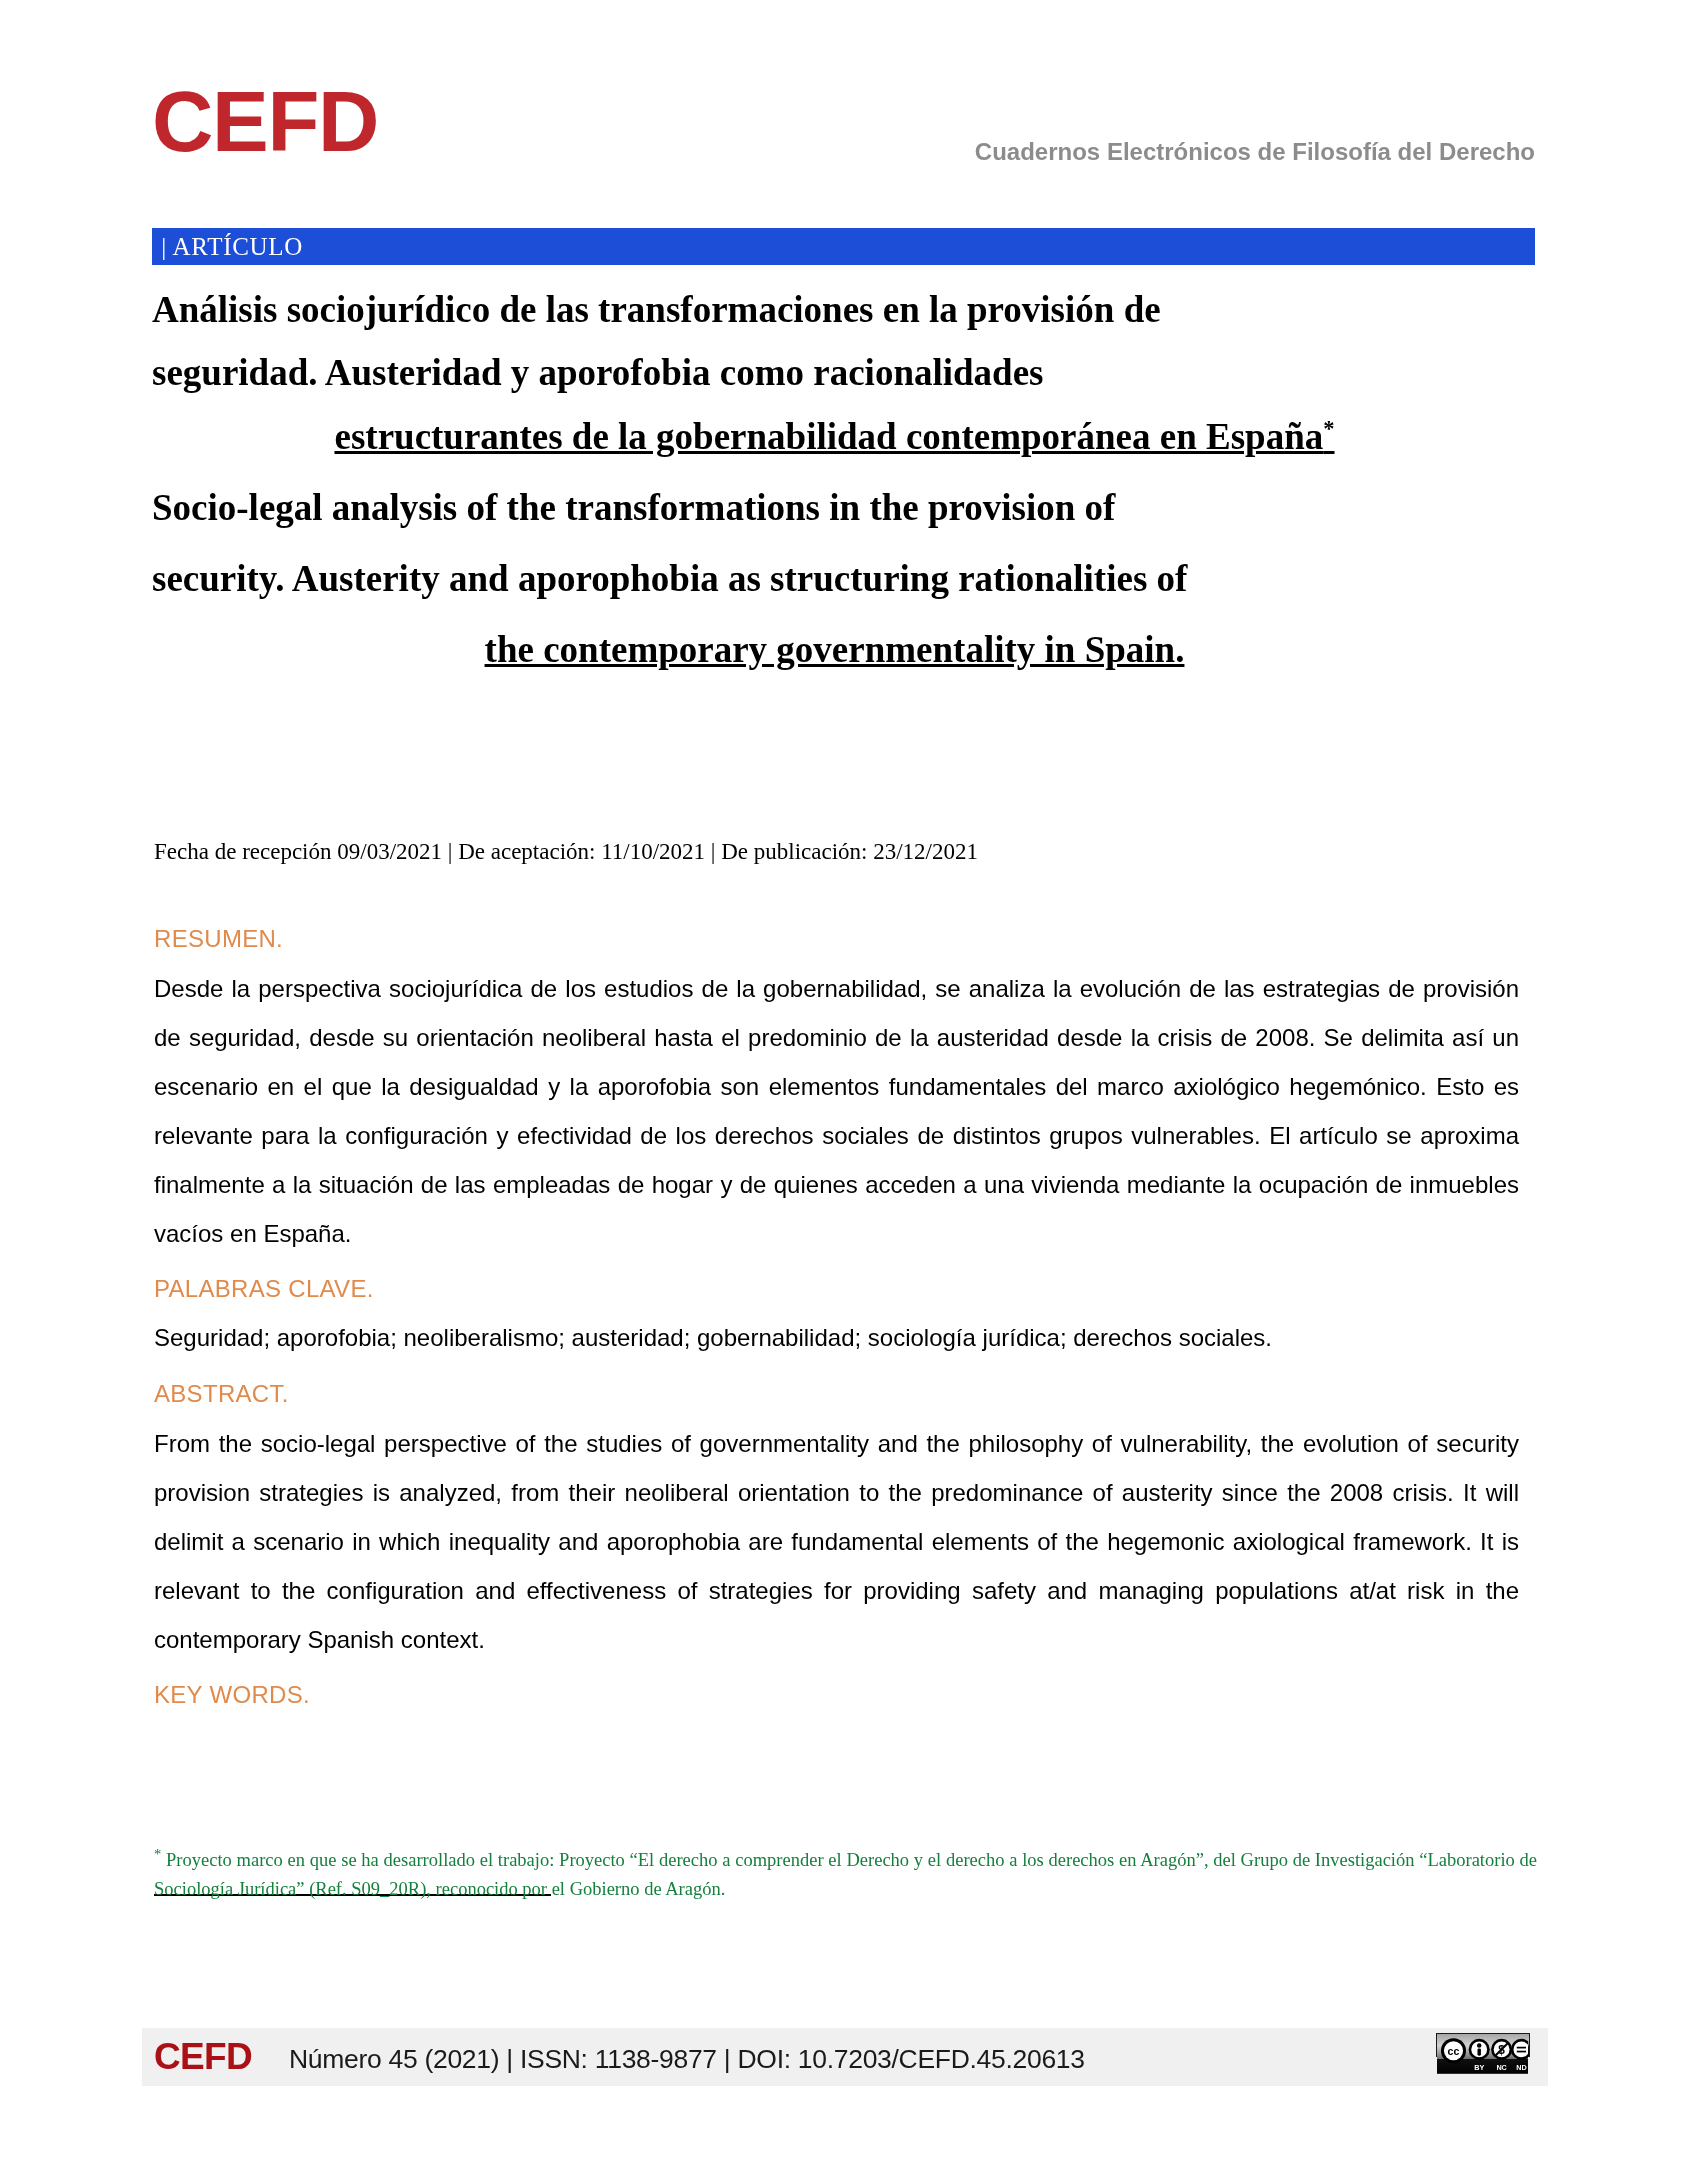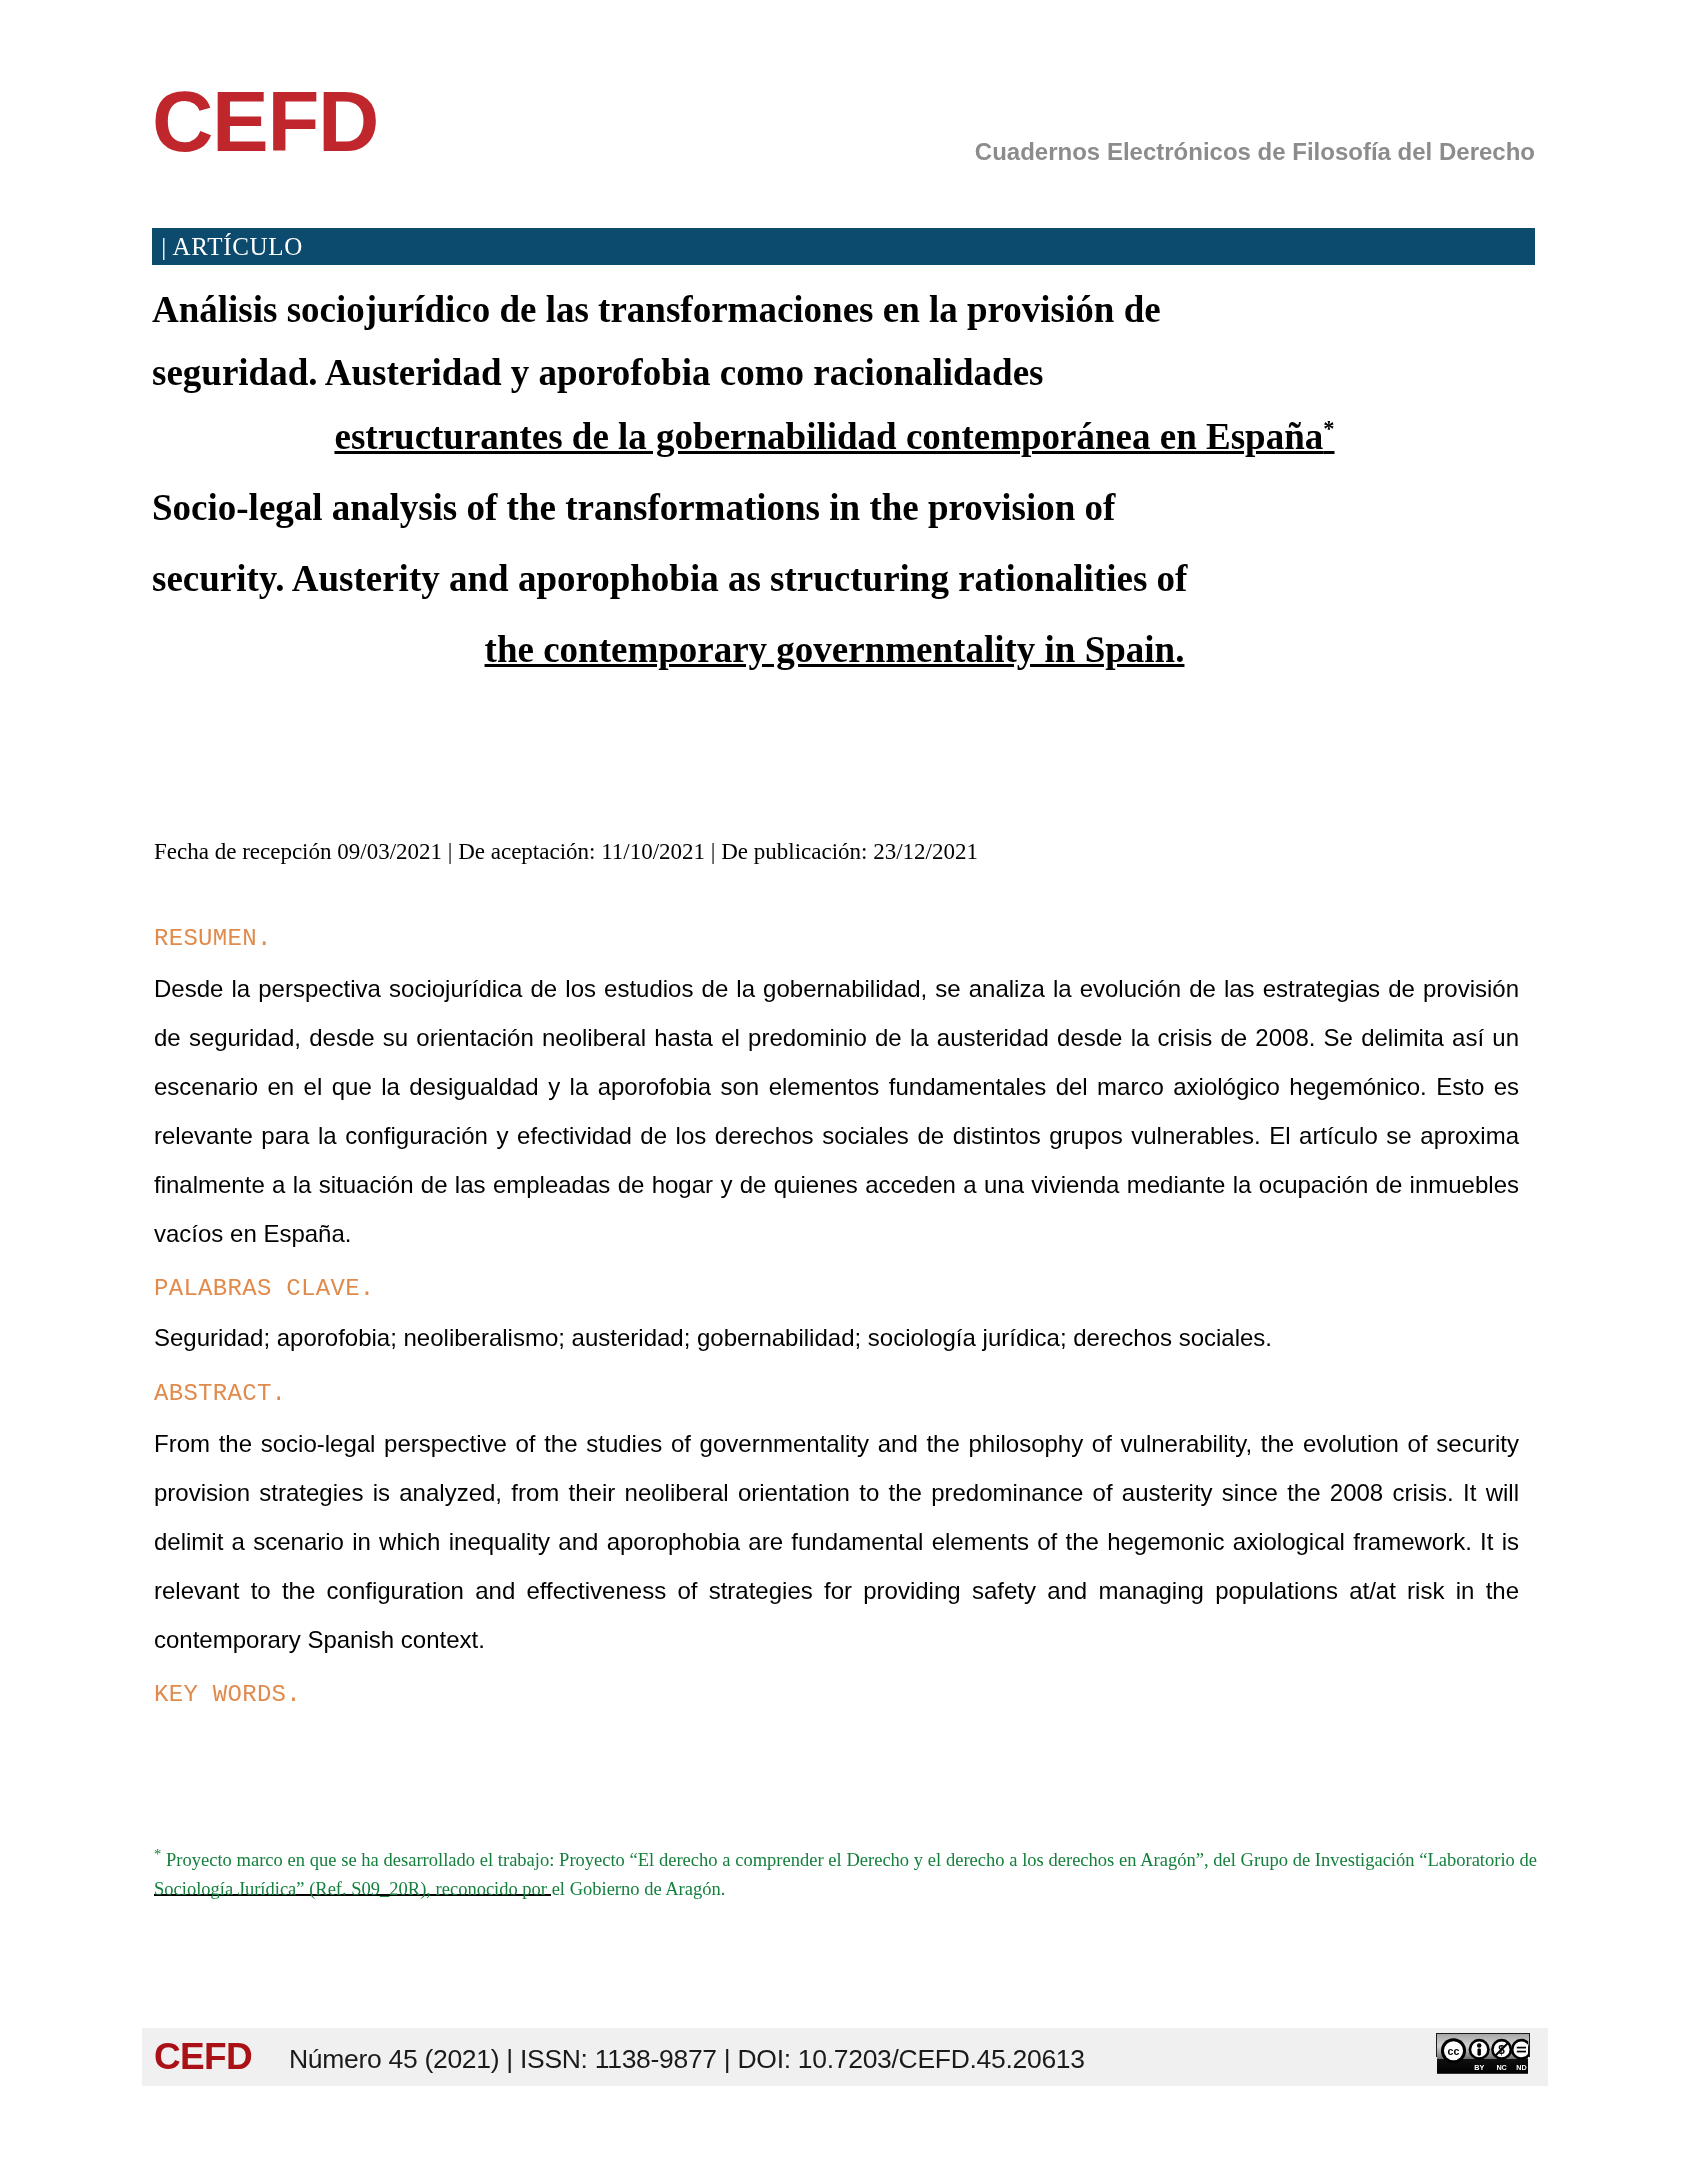"| ARTÍCULO" .article-bar { background: #0c4a6e -> #1d4ed8 }
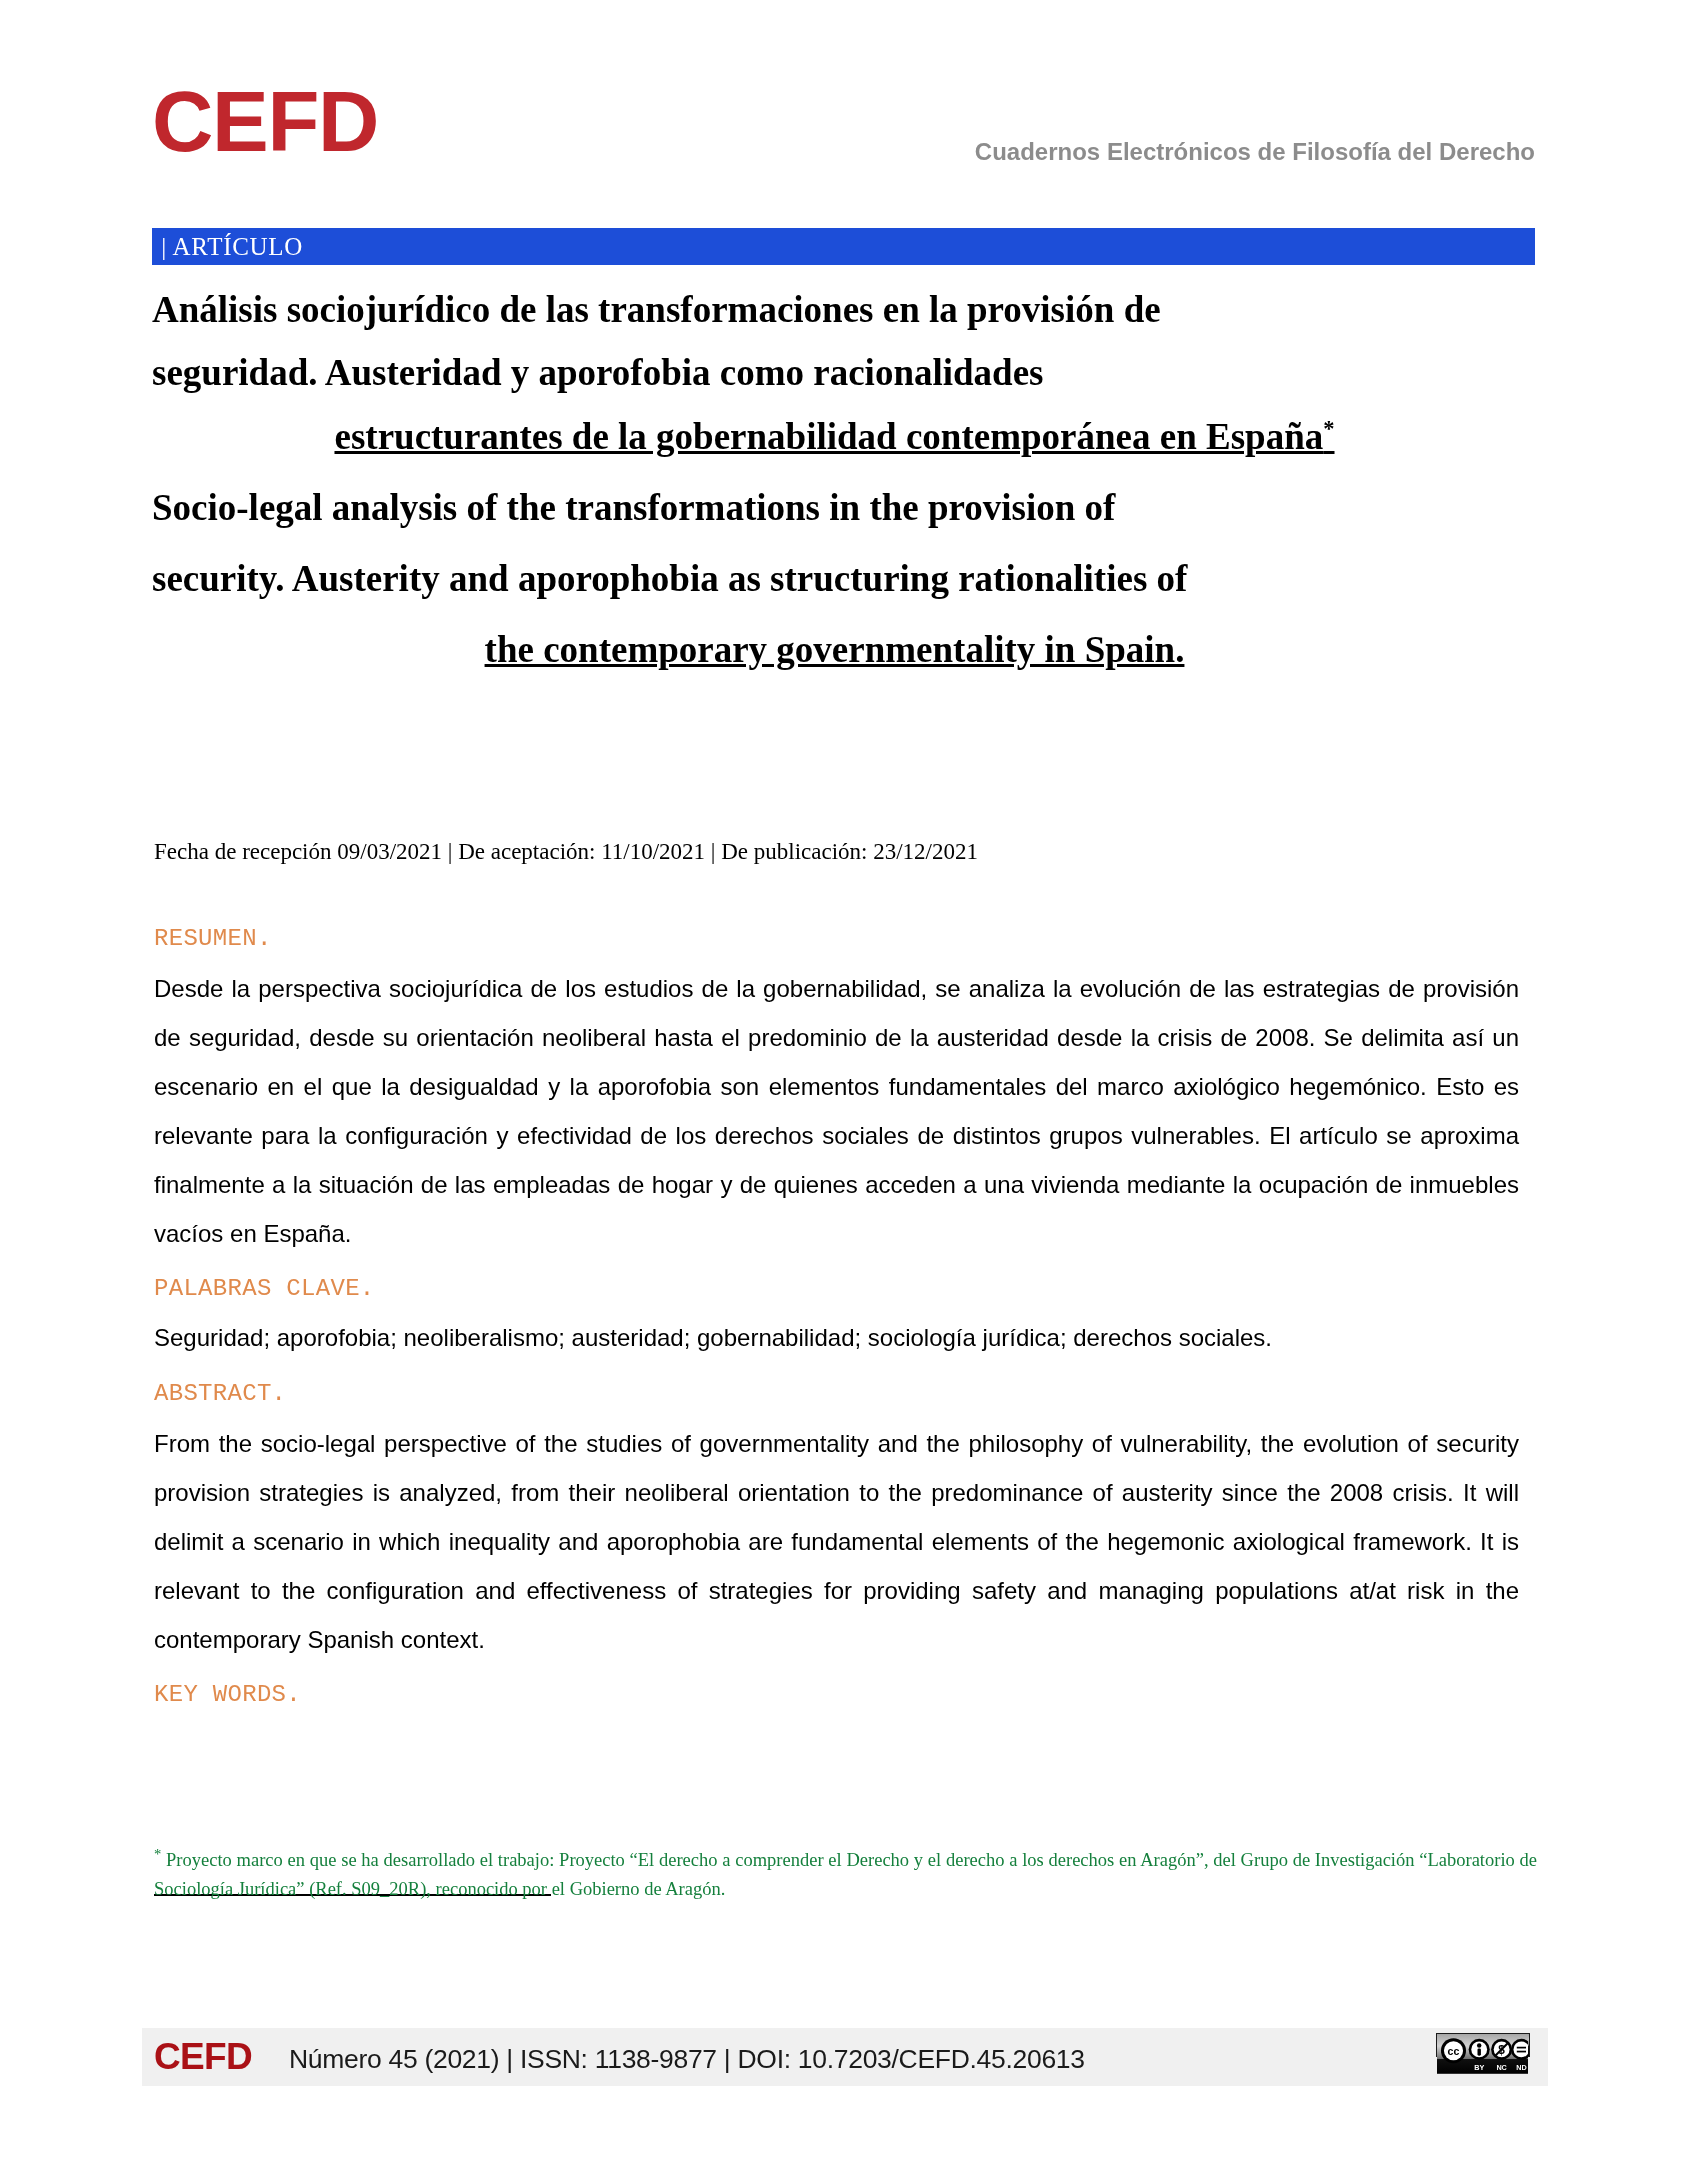"RESUMEN." .sec-head { font-family: Liberation Mono, monospace -> Liberation Sans, sans-serif }
